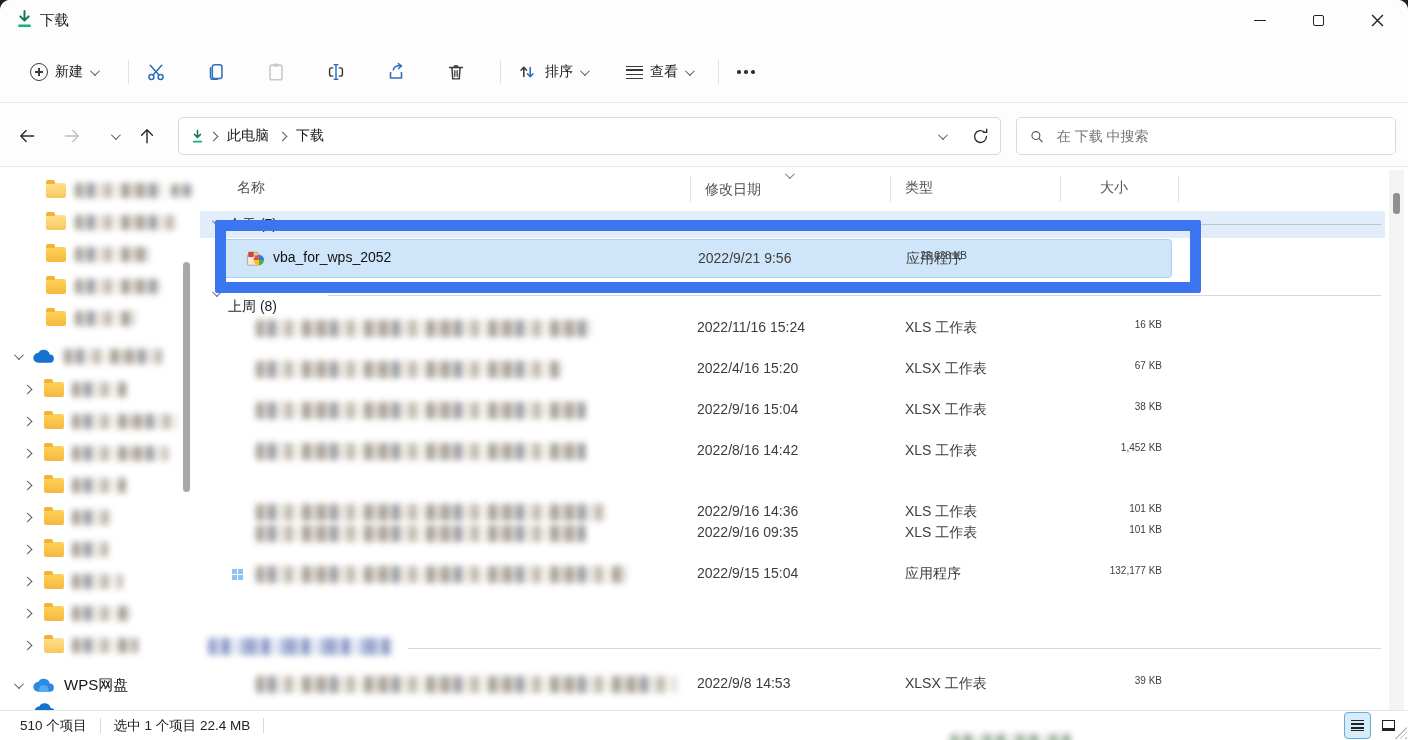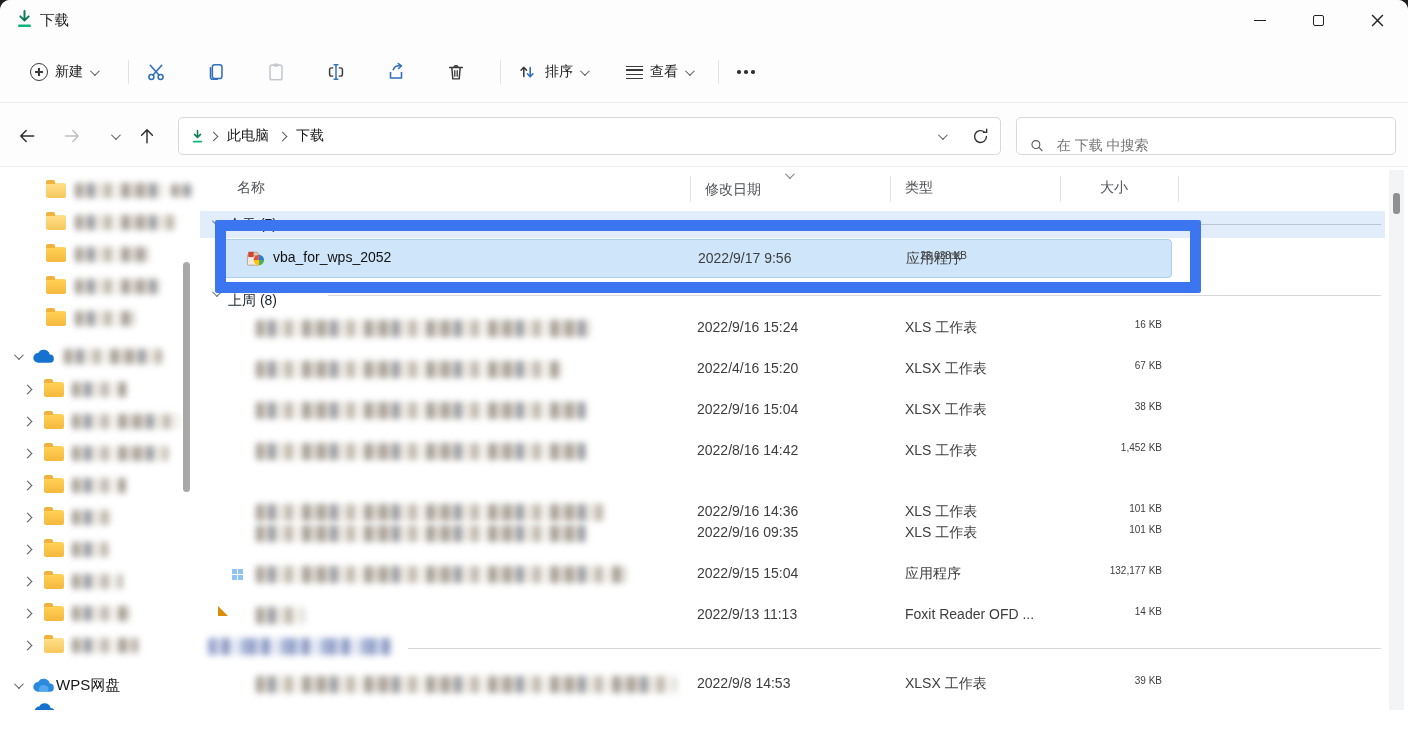"在 下载 中搜索" .searchbox { align-items: flex-end -> center }
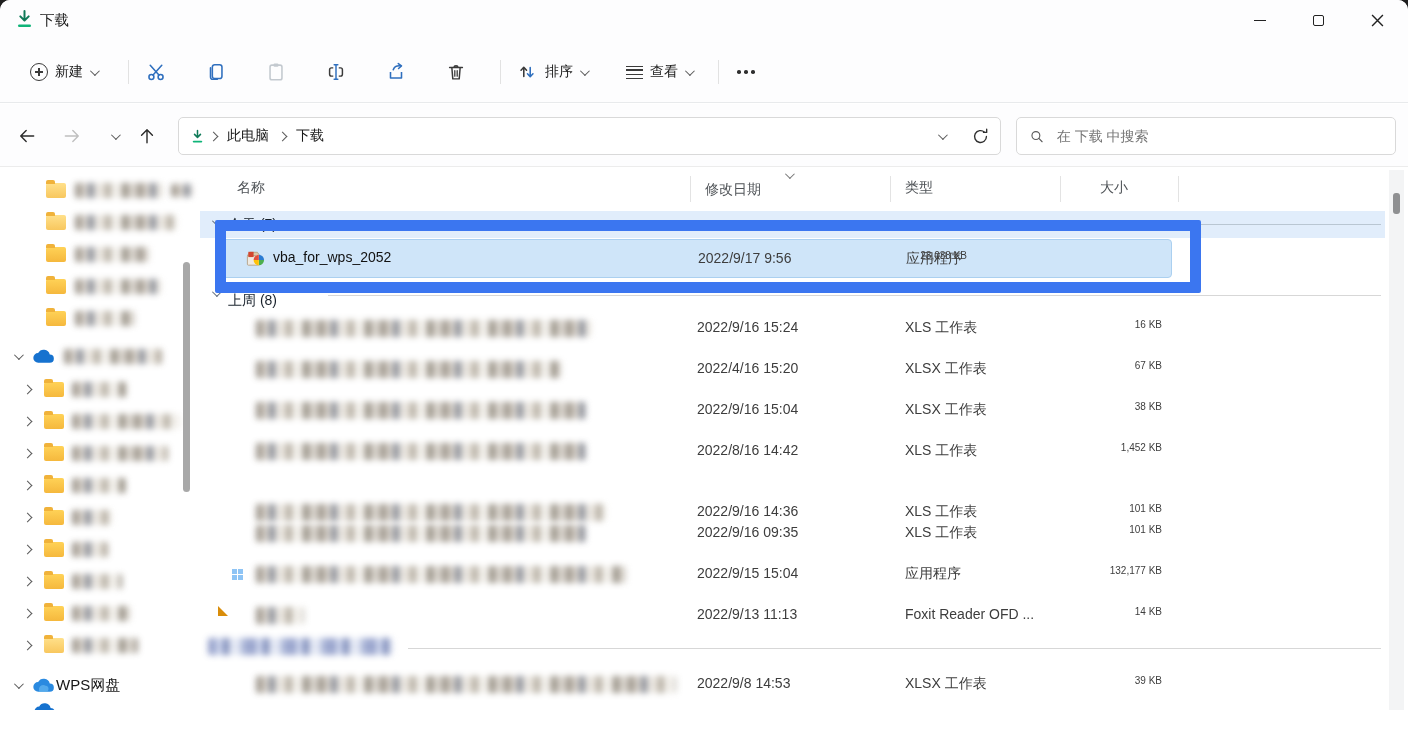"2022/9/17 9:56" span.cell-date { text: 2022/9/17 -> 2022/9/21 }
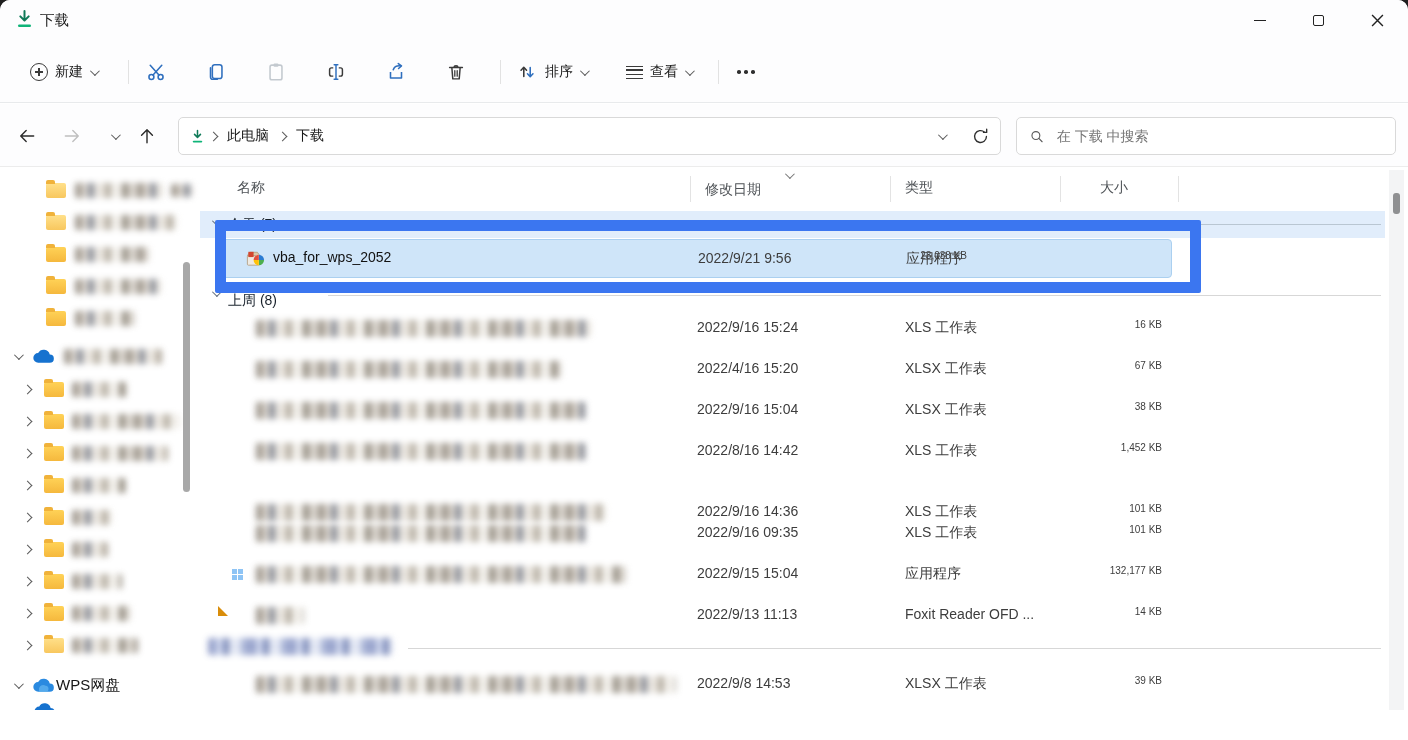"上周 (8)" span.grouplabel { top: 12px -> 18px }
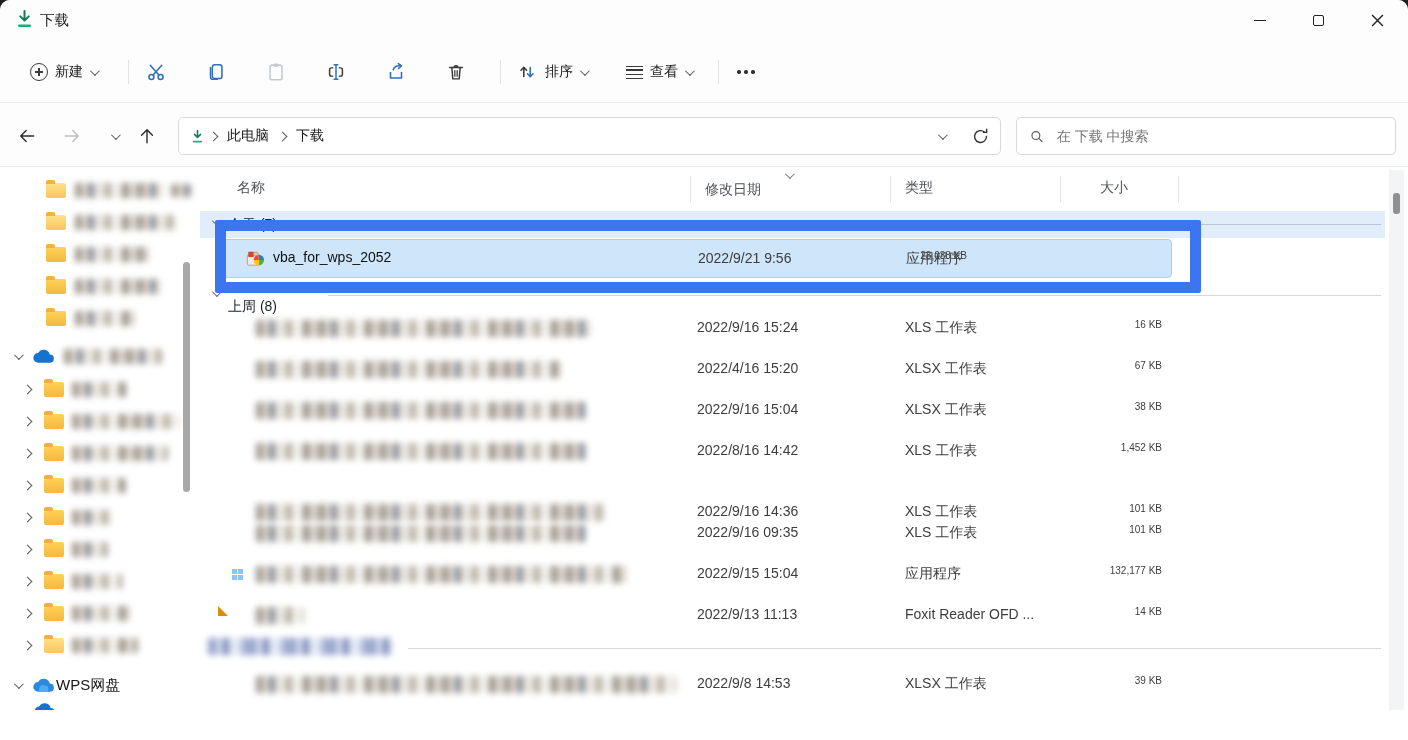"2022/9/16 15:24" span.cell-date { text: 2022/9/16 -> 2022/11/16 }
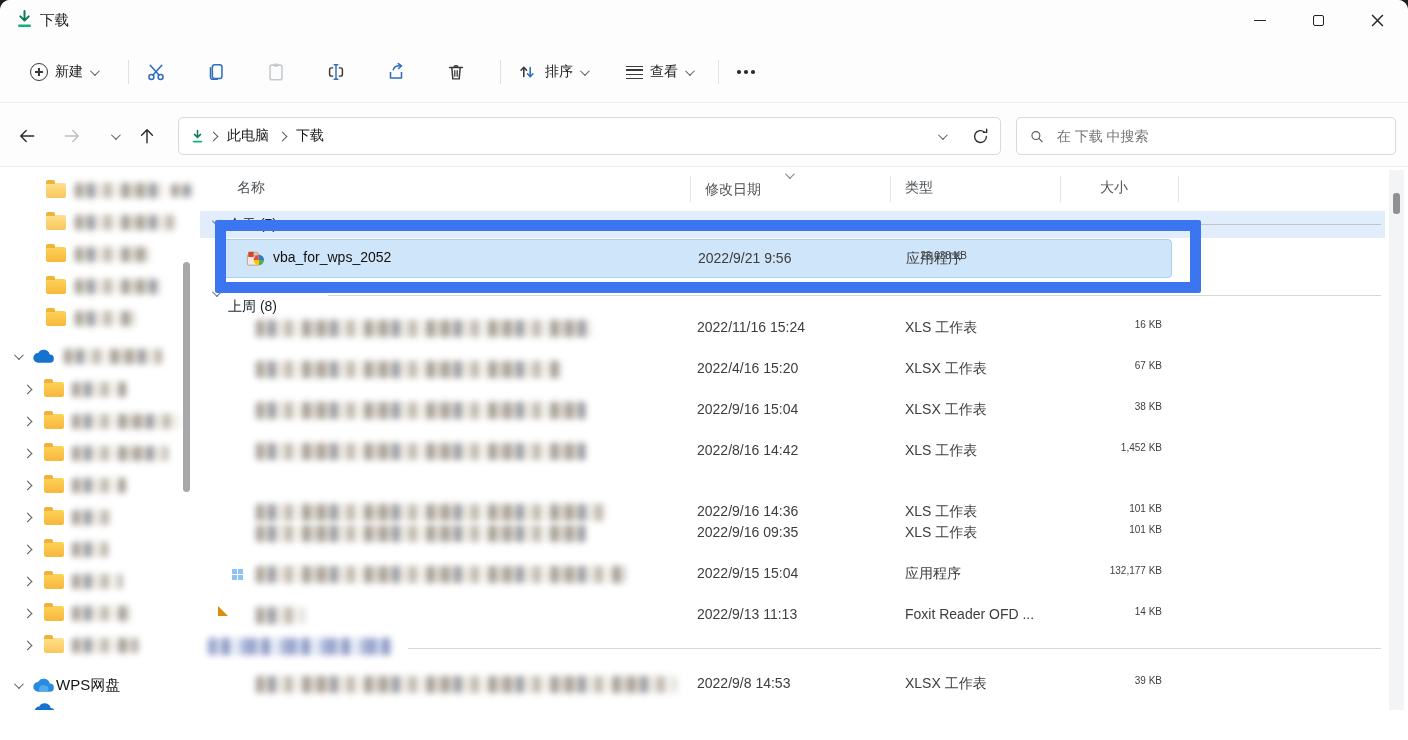"2022/9/13 11:13" div.row { html: <div> <span></span> <span></span> <span>2022/9/13 11:13</span> <span>Foxit Reader OFD ...</span> <span>14 KB</span> </div> -> none }
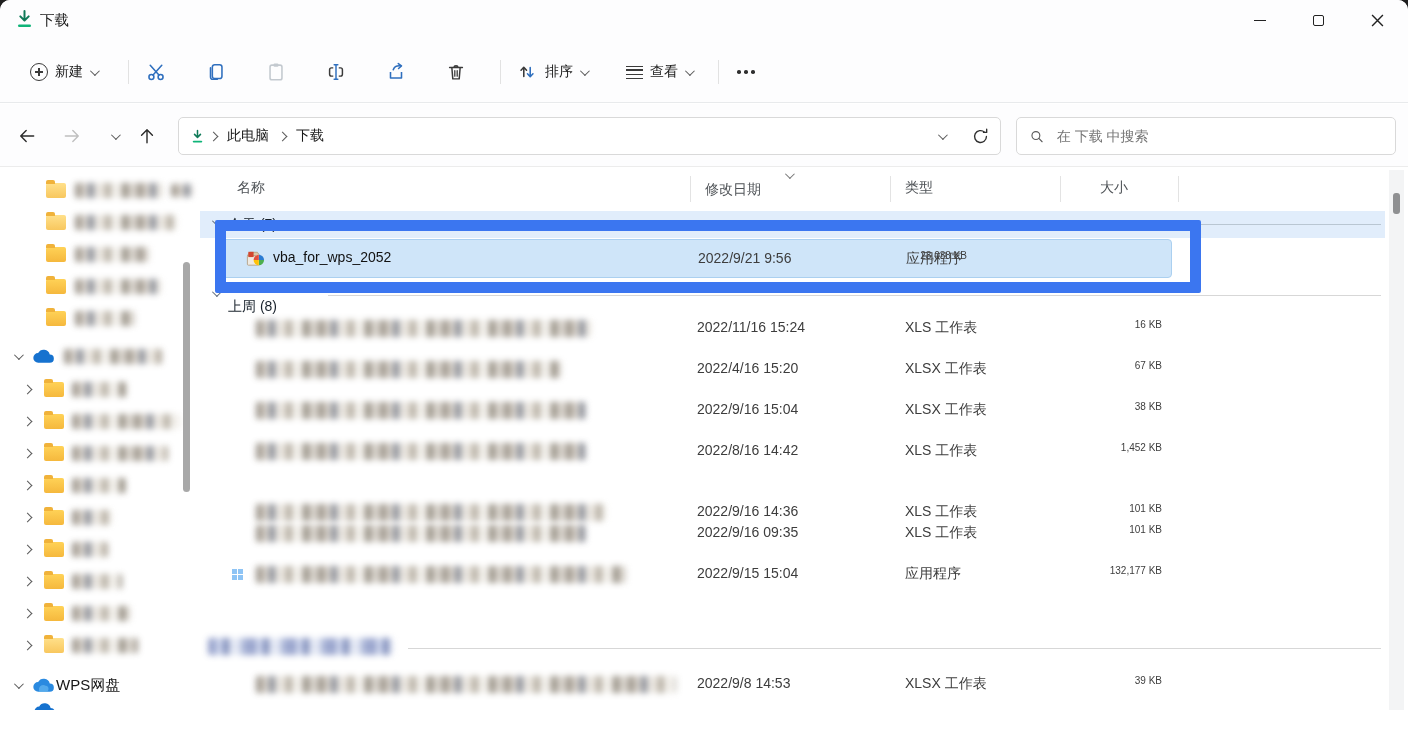"WPS网盘" .wps-label { margin-left: none -> 8px }
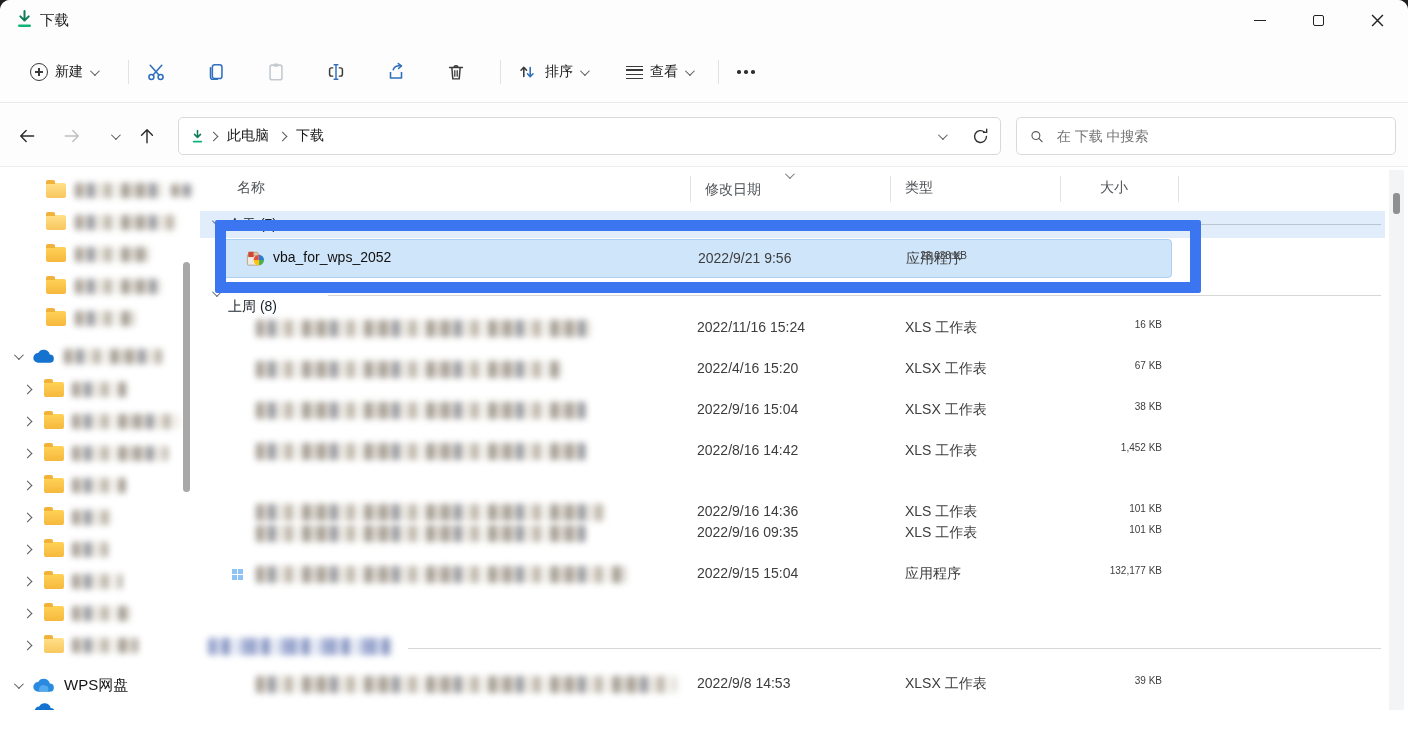"510 个项目" div.statusbar { html: none -> <div> <span>510 个项目</span> <span></span> <span>选中 1 个项目 22.4 MB</span> <span></span> <span></span> <div> <span></span> </div> <div> <span></span> </div> <span></span> </div> }
